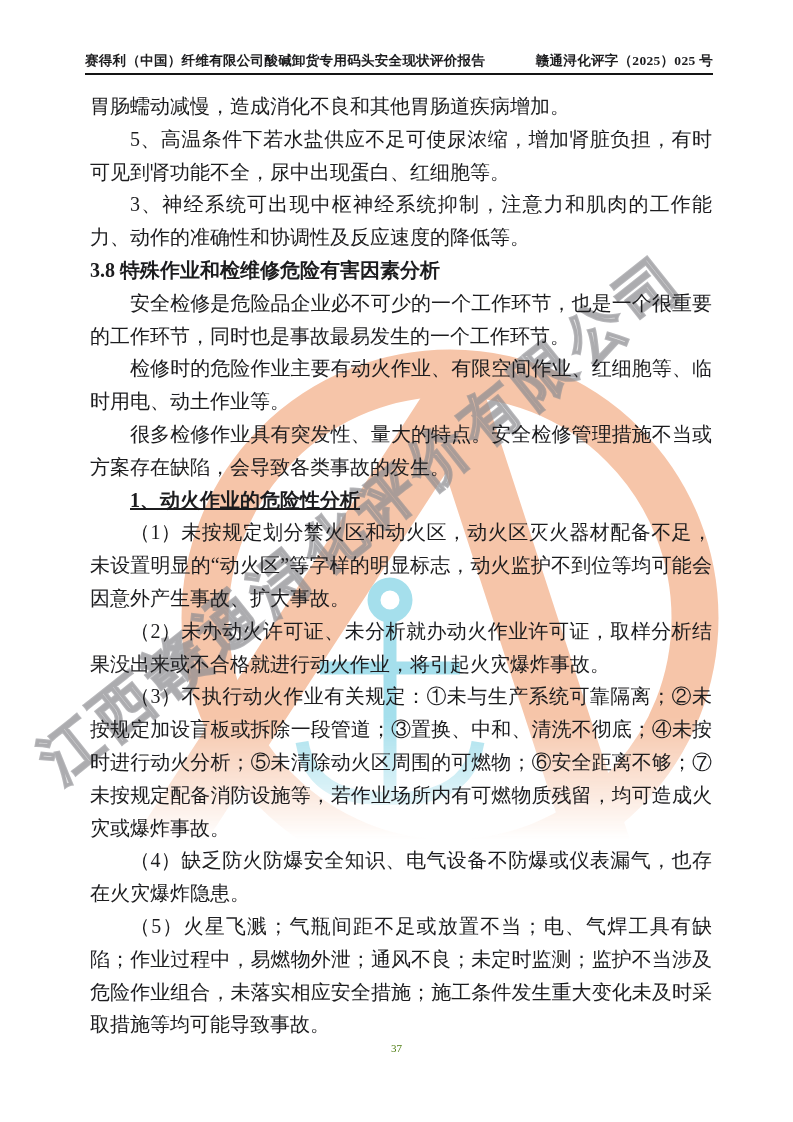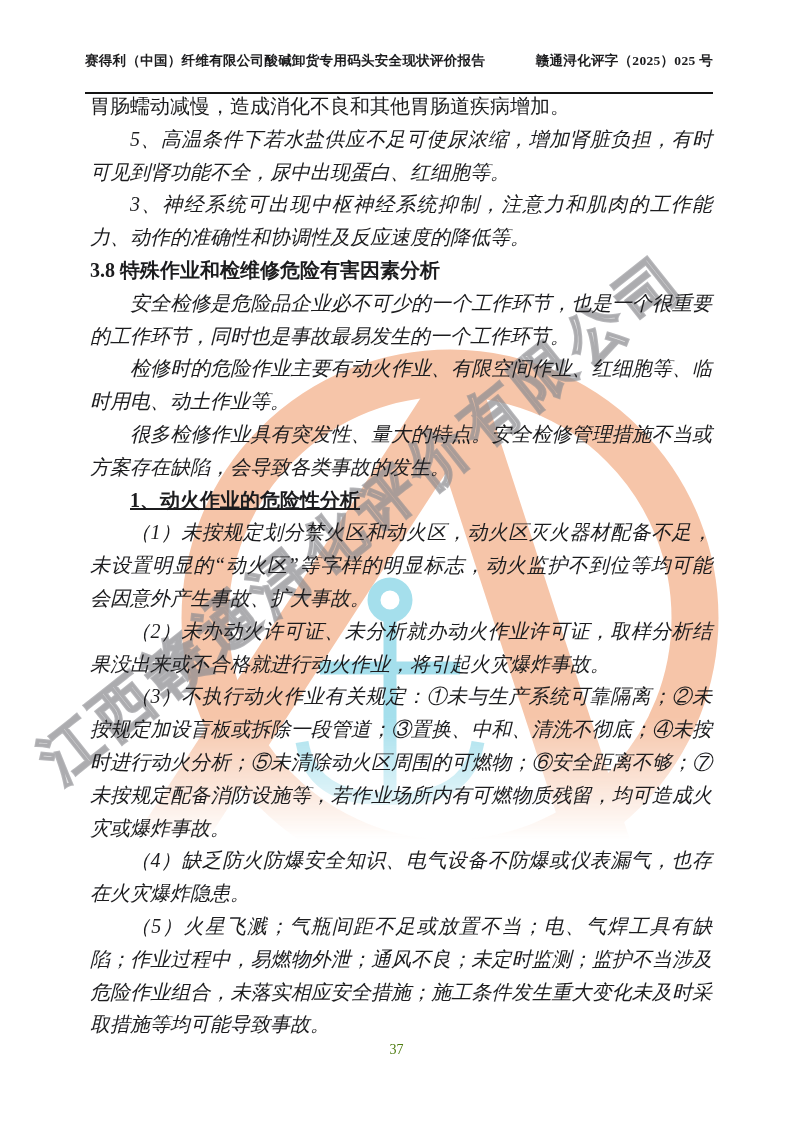"赛得利（中国）纤维有限公司酸碱卸货专用码头安全现状评价报告" .doc-header { padding-bottom: 22px -> 3px }
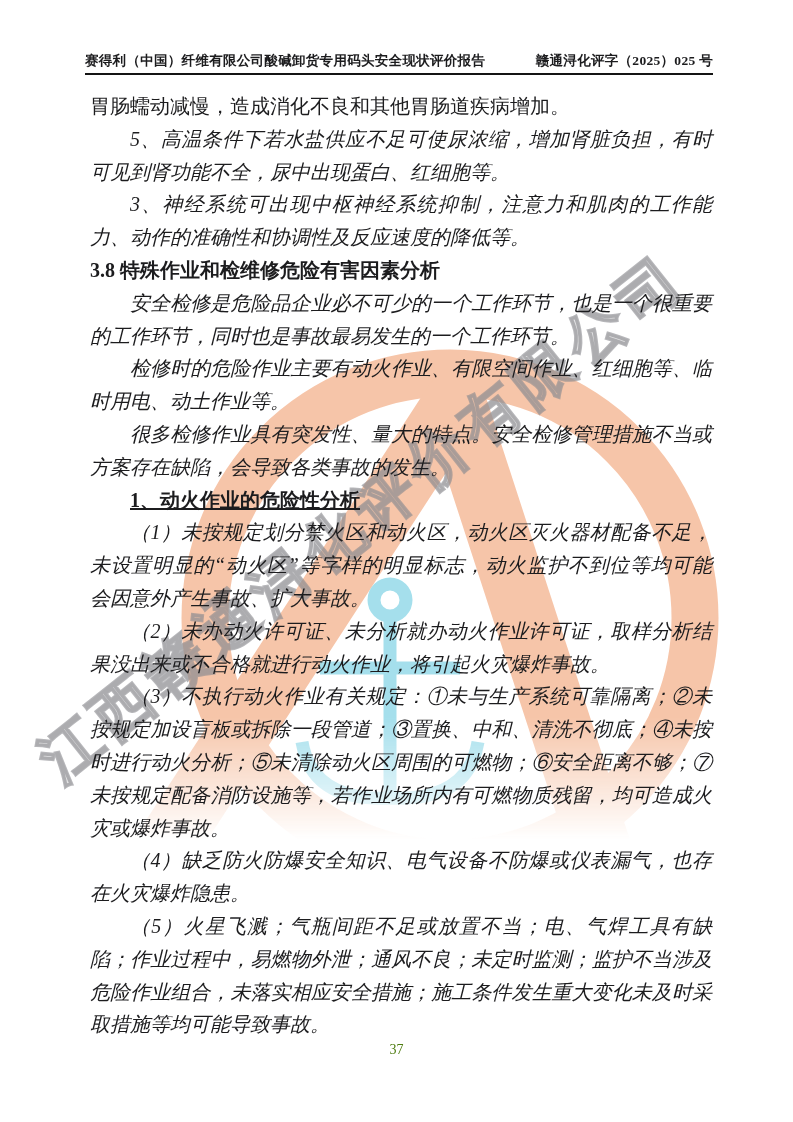"5、高温条件下若水盐供应不足可使尿浓缩，增加肾脏负担，有时可见到肾功能不全，尿中" .p-indent { font-style: italic -> none }
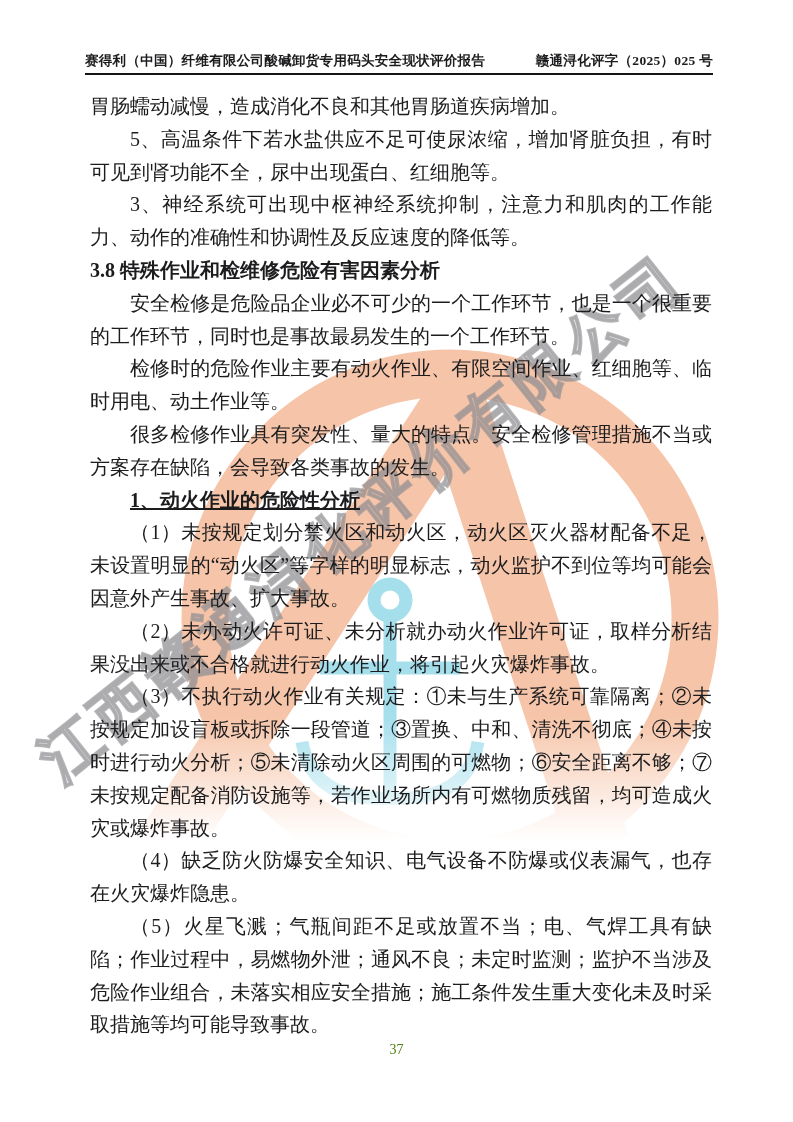"37" .doc-footer { font-size: 14px -> 11px }
